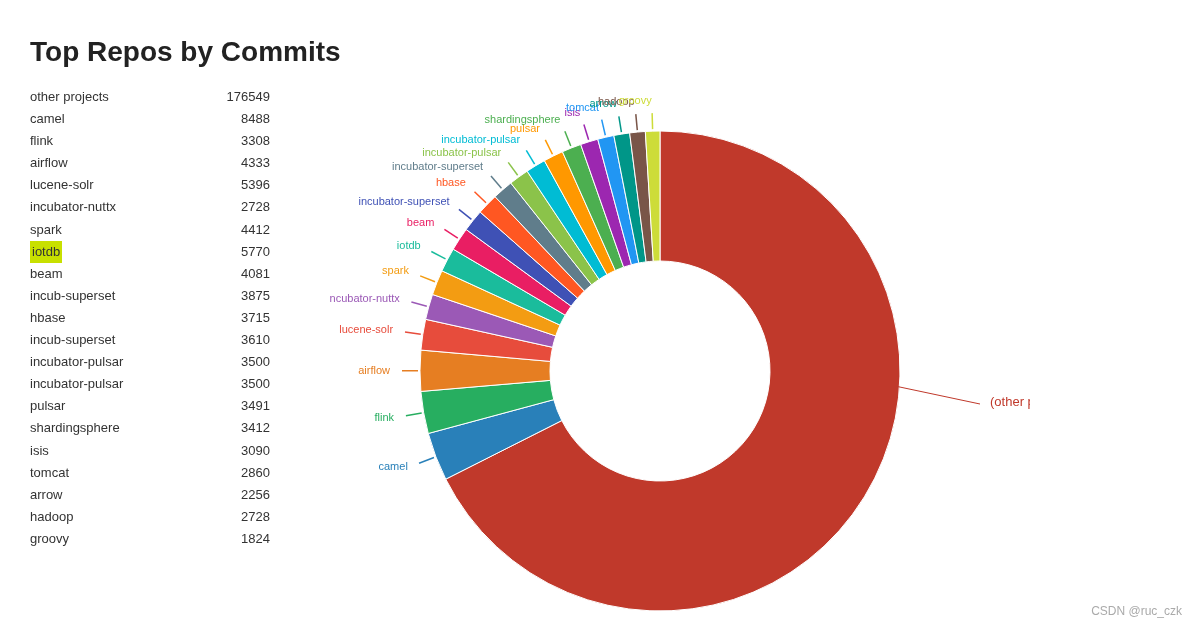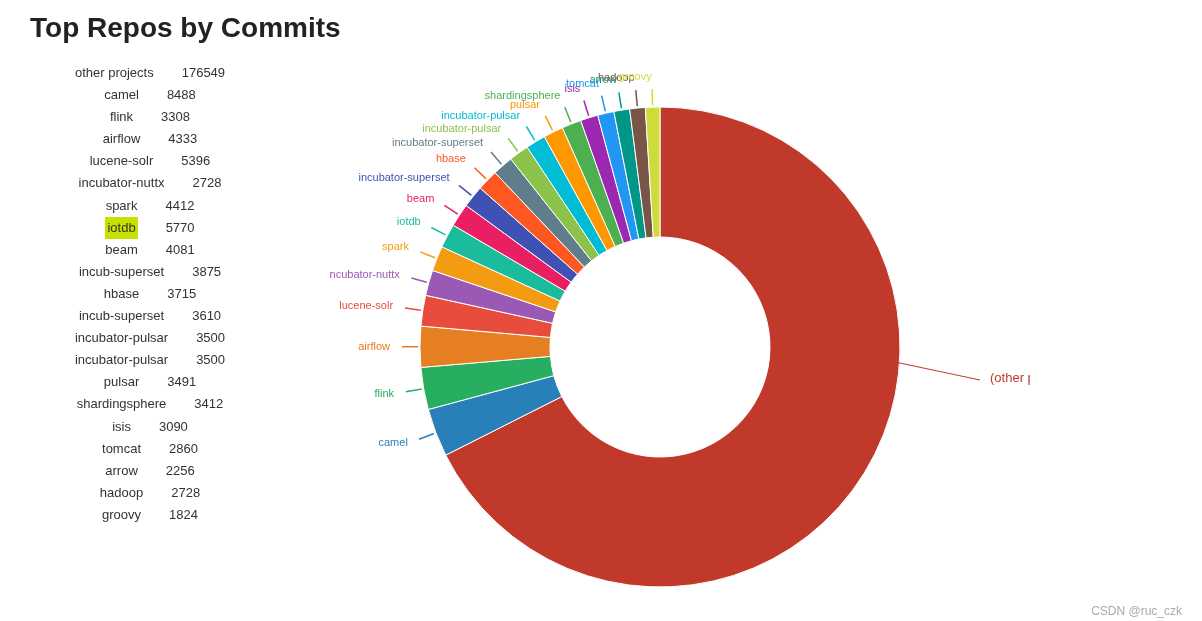"Top Repos by Commits" .container { padding: 12px 30px -> 36px 30px }
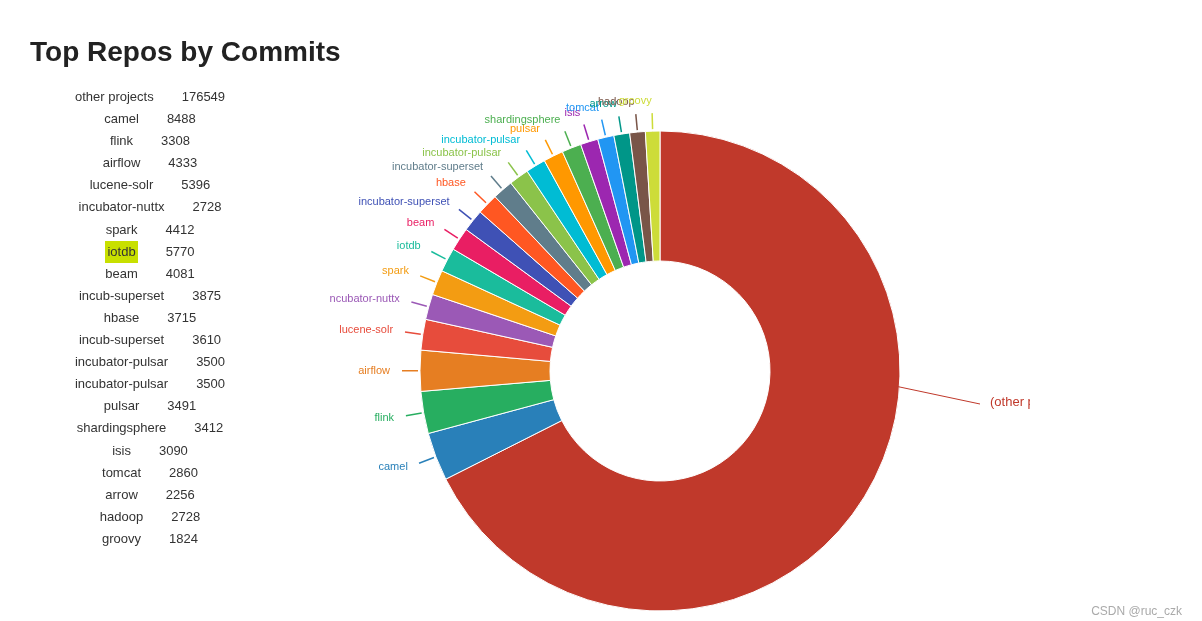"other projects" .legend-row { justify-content: center -> space-between }
